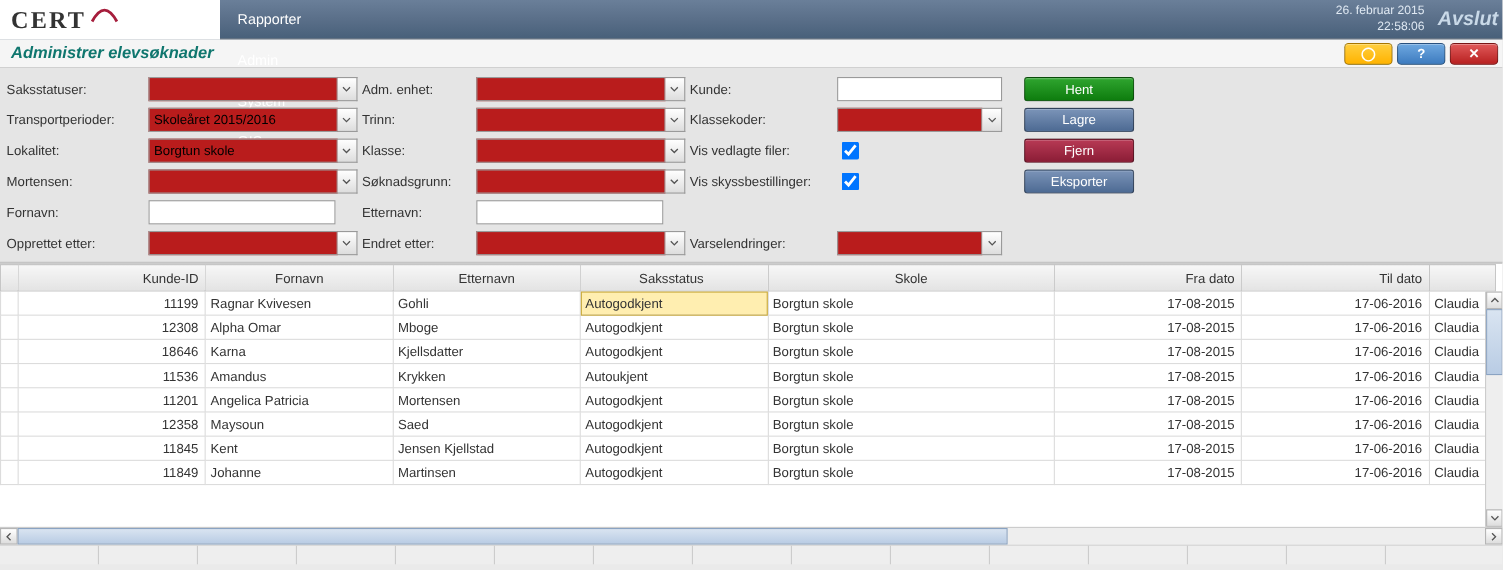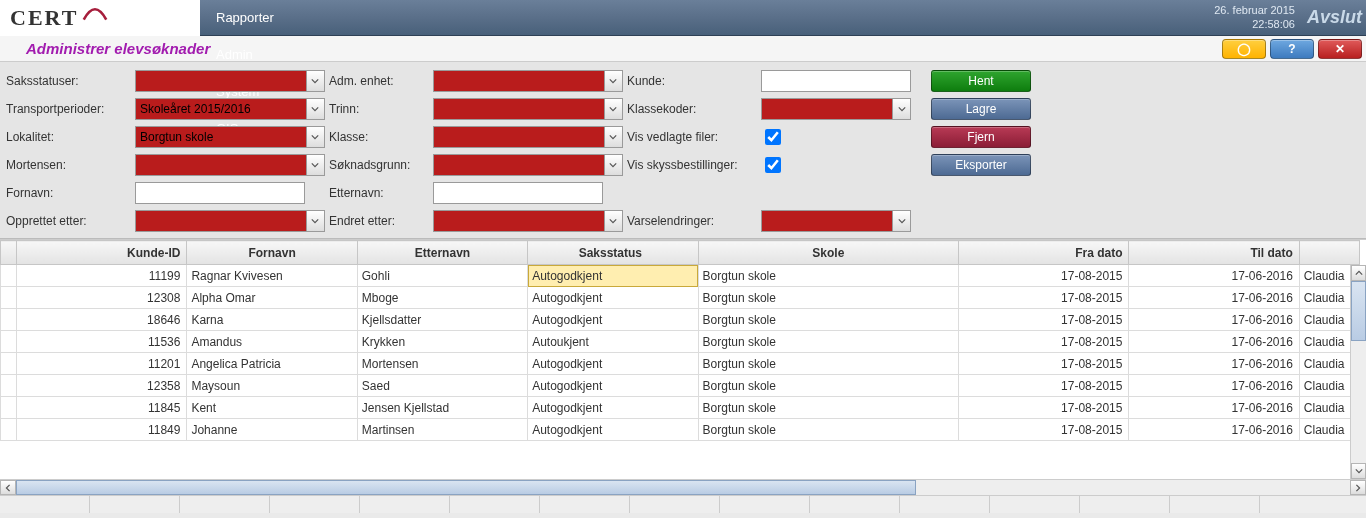"Administrer elevsøknader" .titlebar h1 { color: #a21caf -> #0f766e; margin: 16px -> 0 }
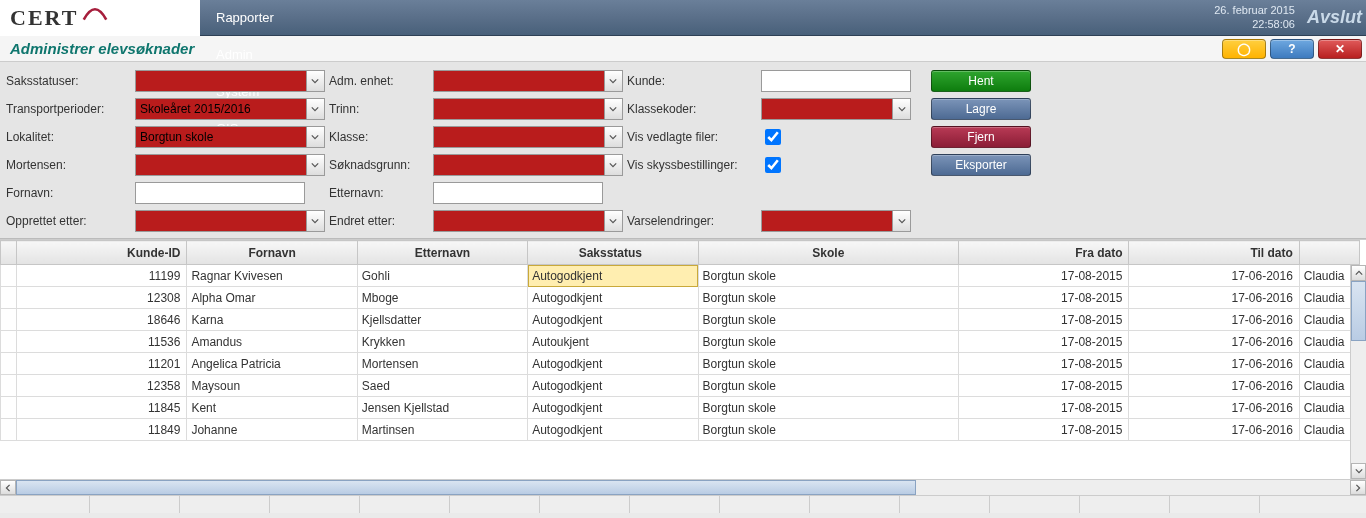"Kunde-ID" thead th { font-weight: bold -> normal }
